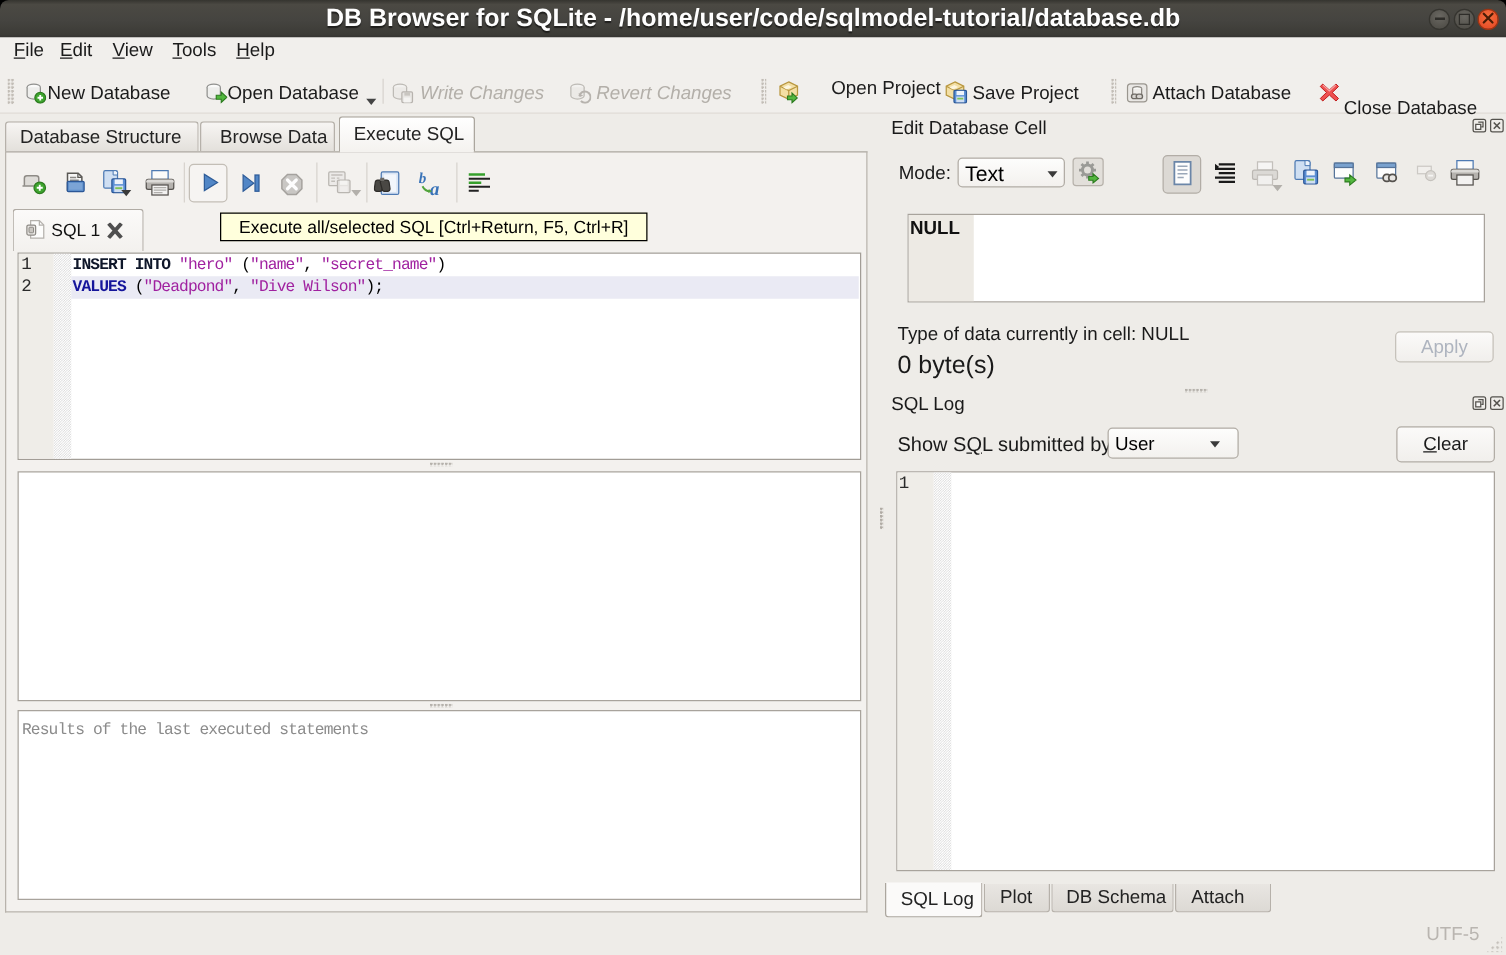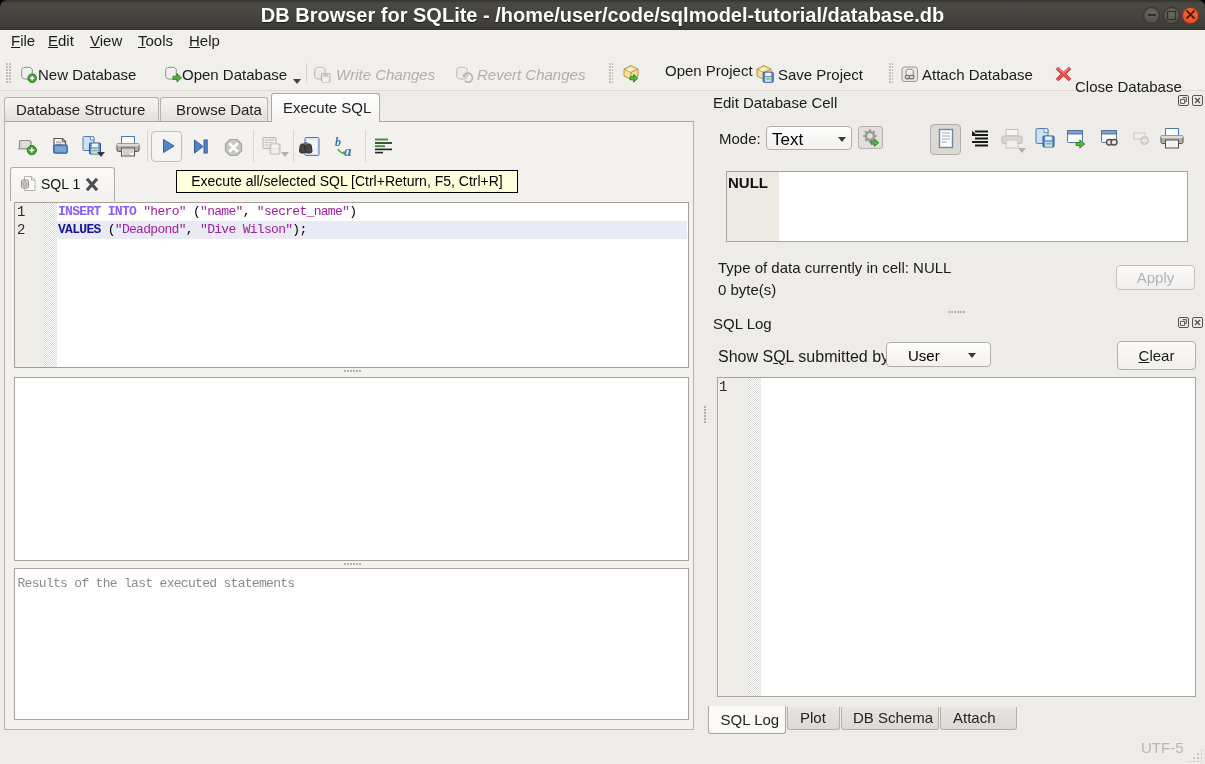"INSERT INTO" span { color: #8b5cf6 -> #0f172a }
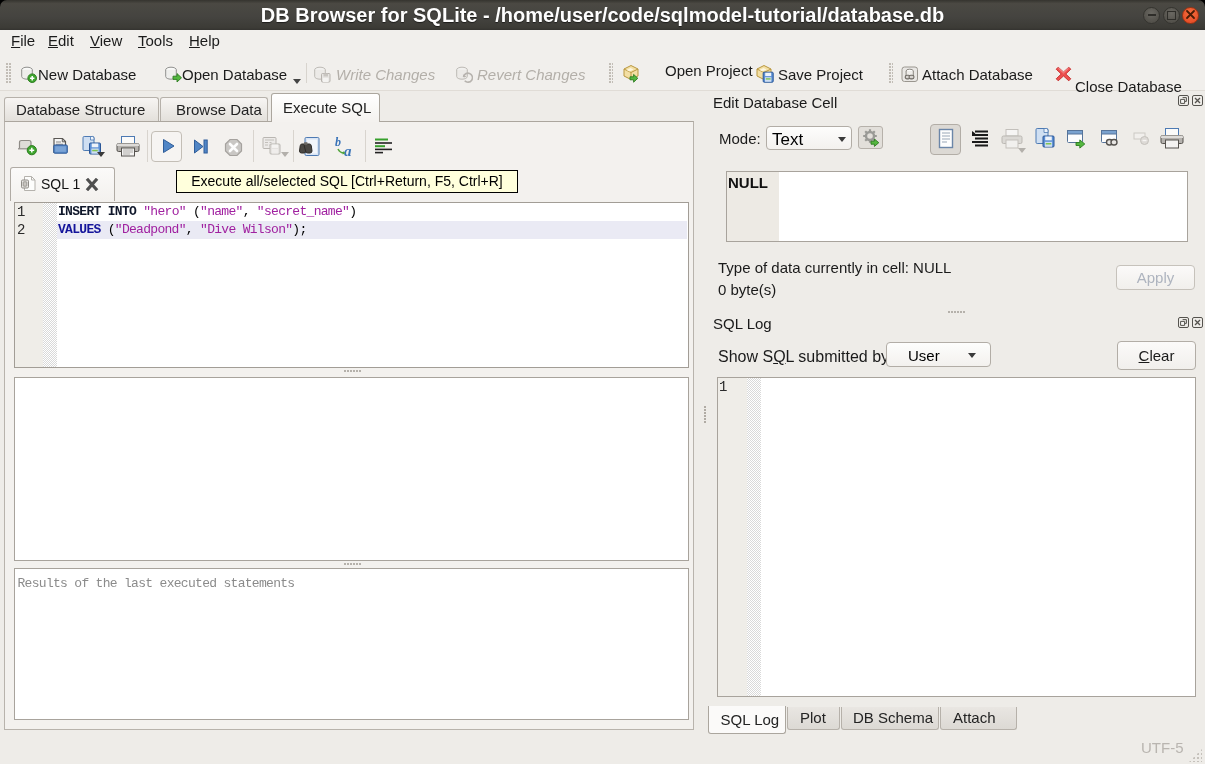"0 byte(s)" div.abs { font-size: 15px -> 20px }
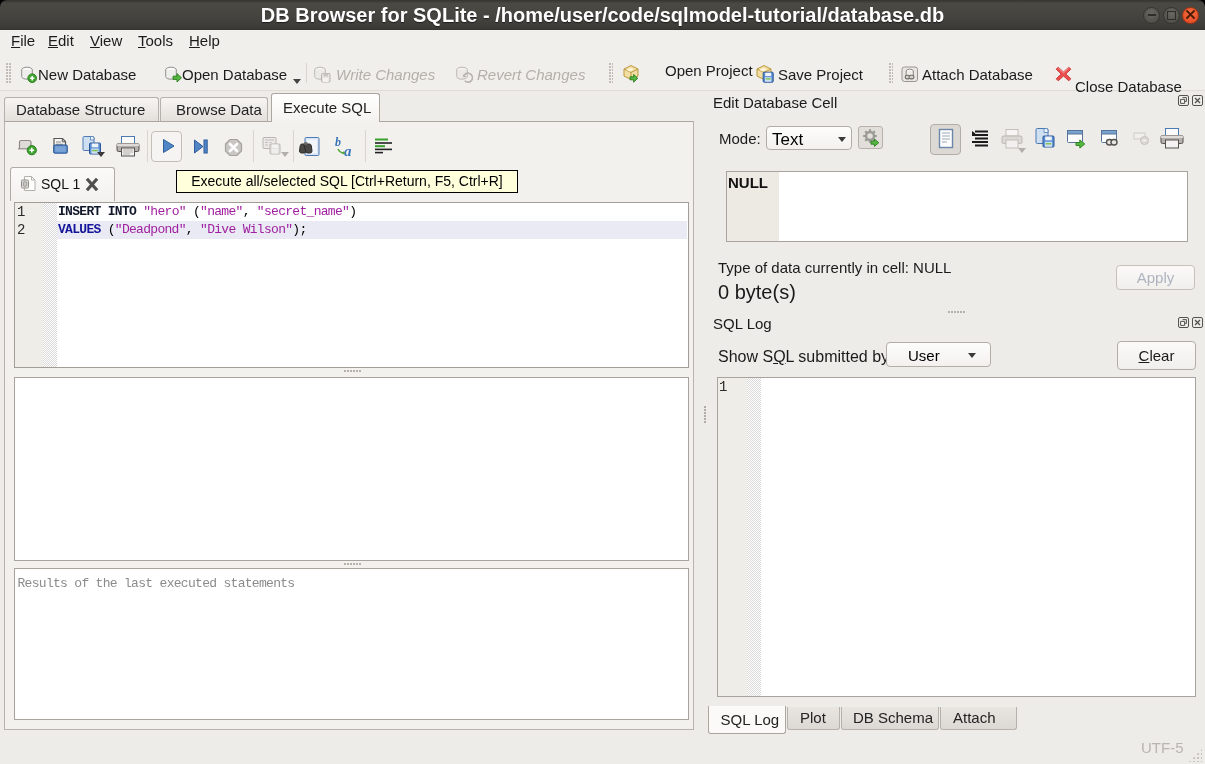"User" div.abs { margin-left: 16px -> none }
